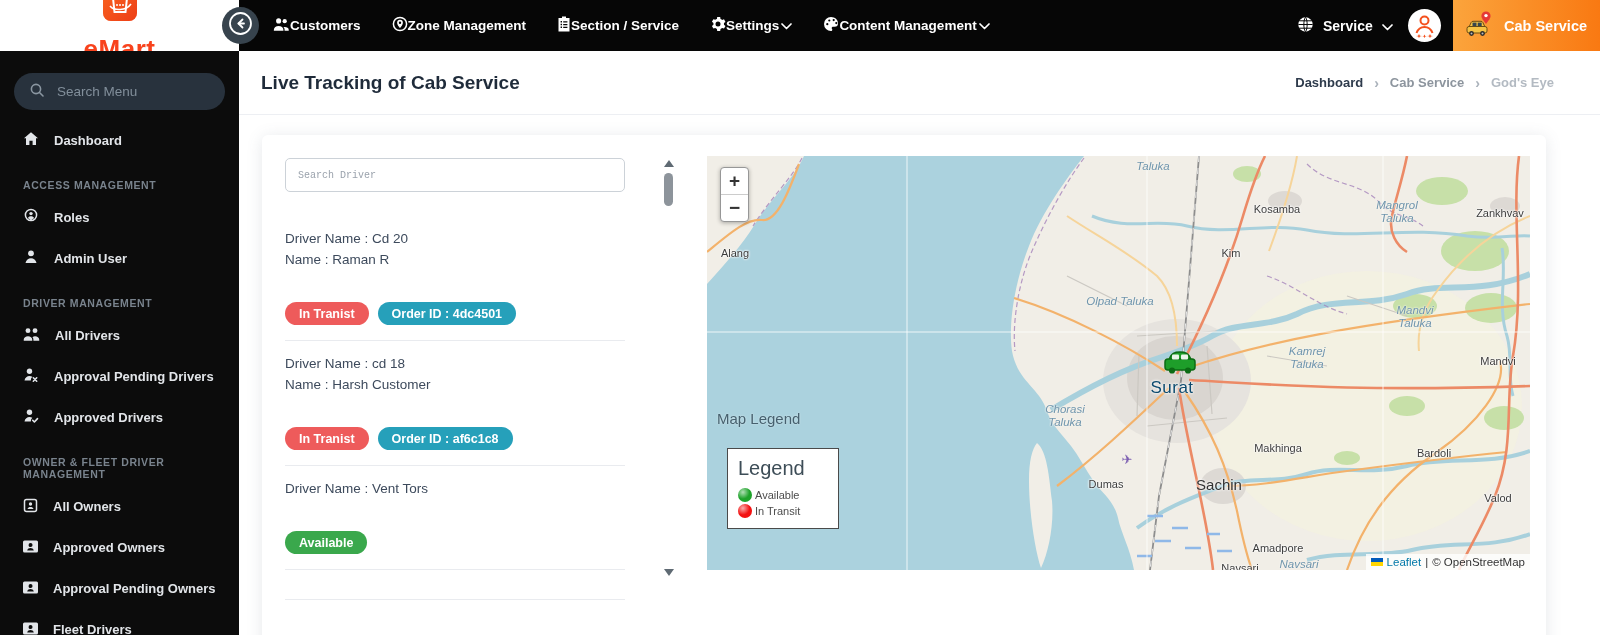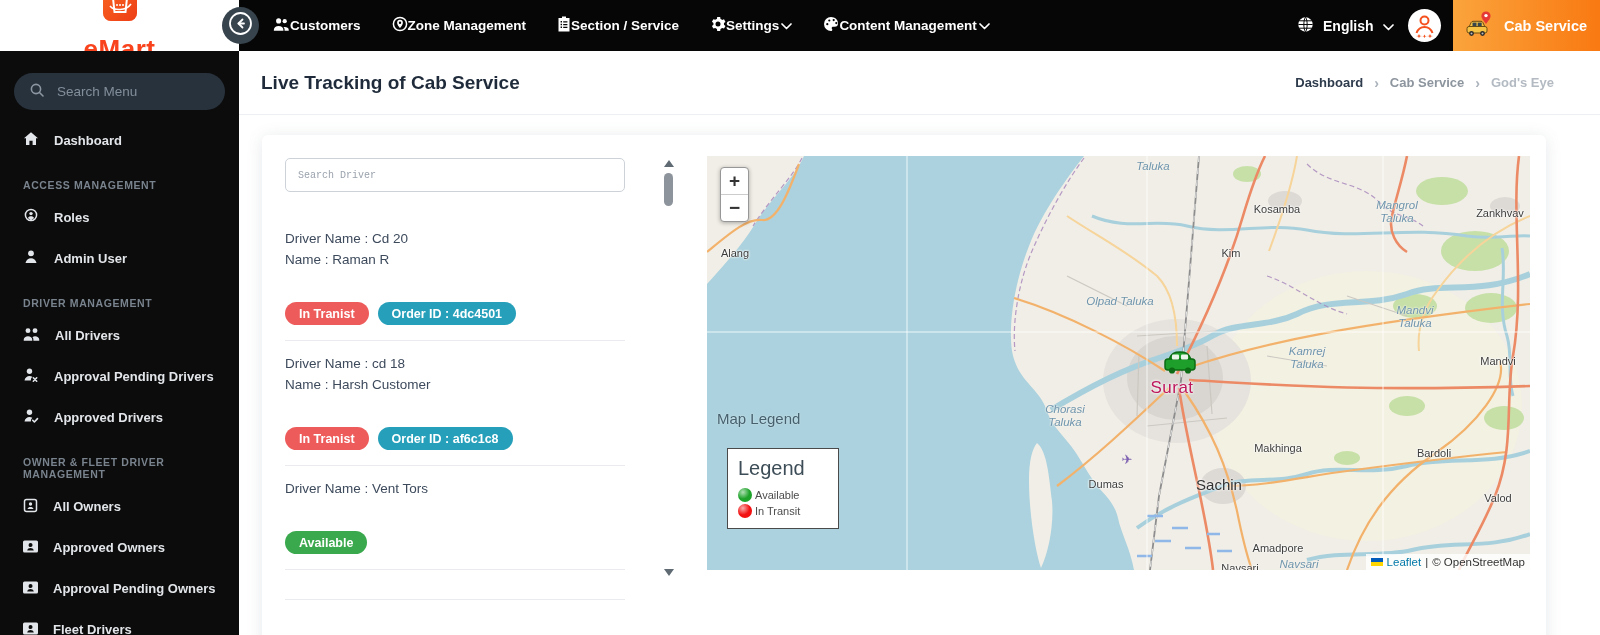"English" span { text: English -> Service }
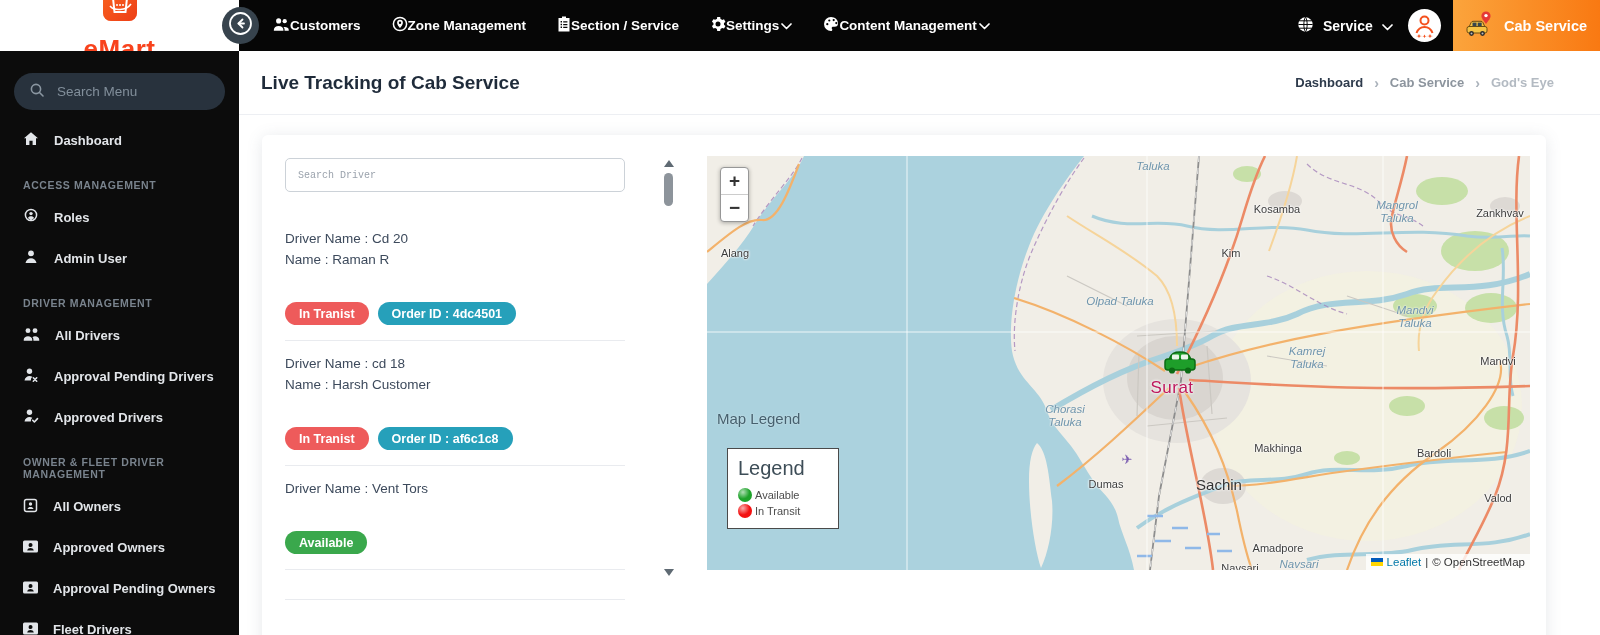"Surat" .mlabel.city { color: #be185d -> #0c4a6e }
